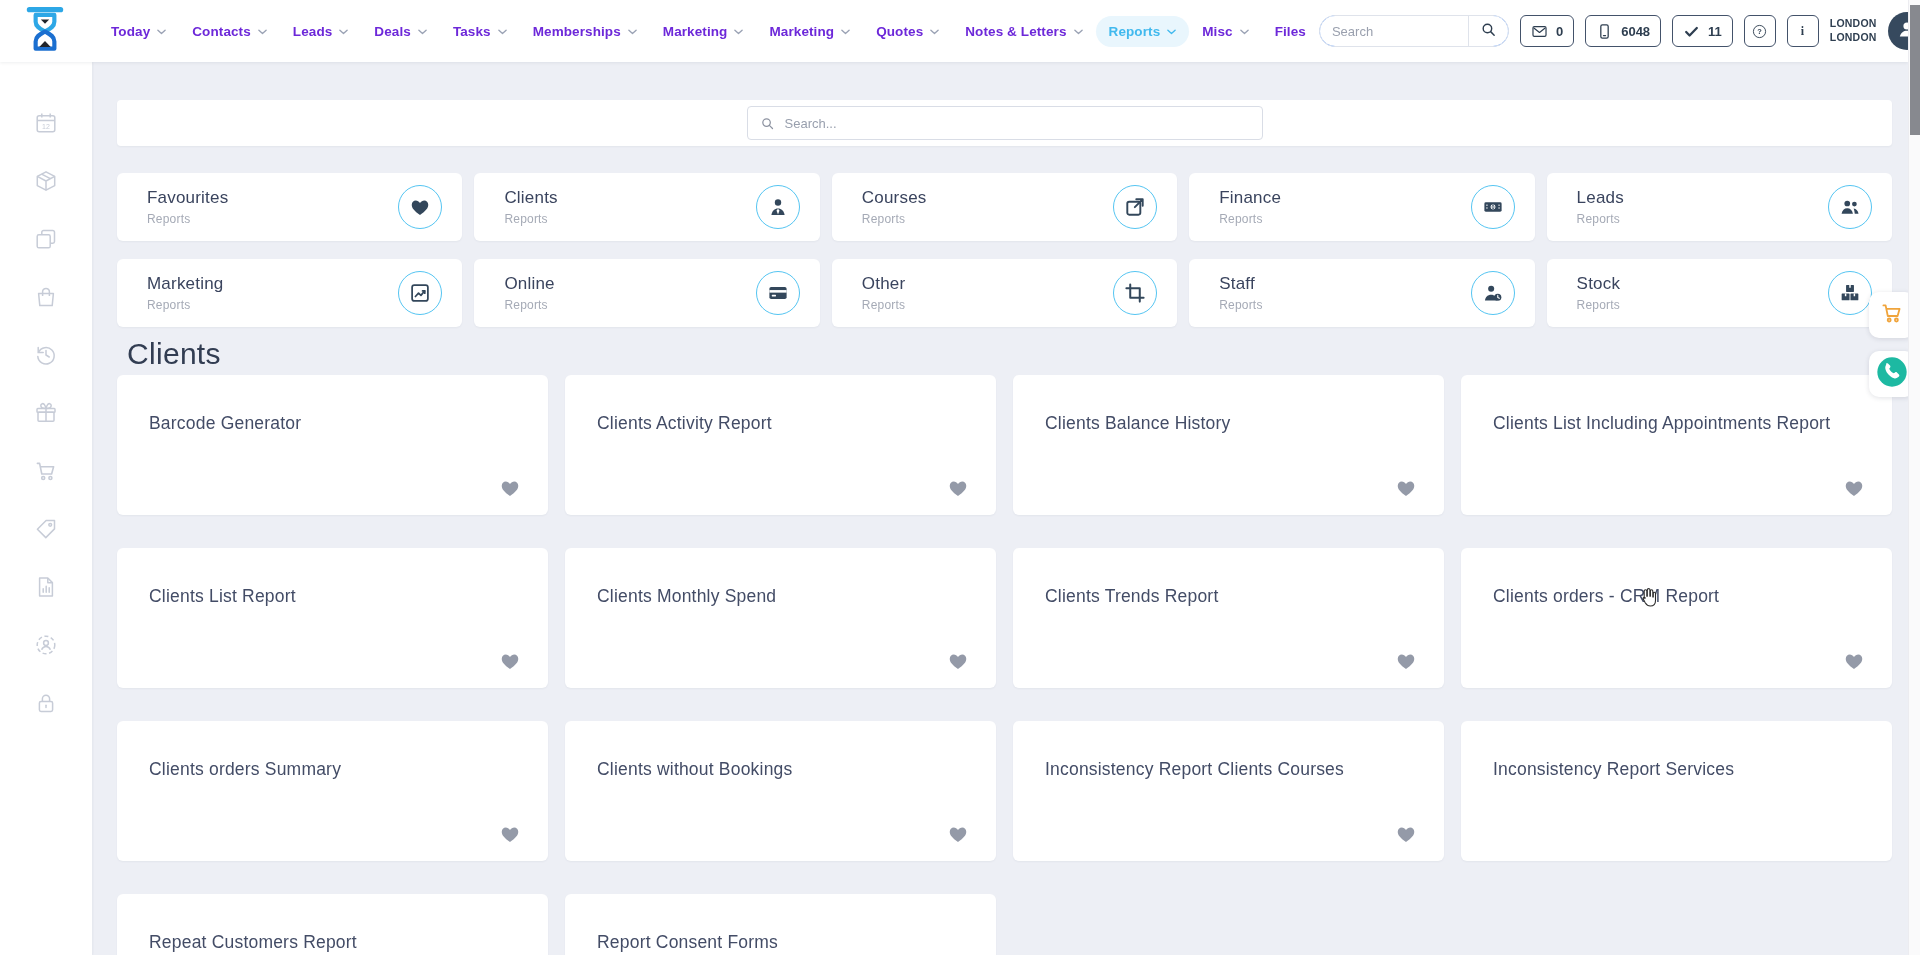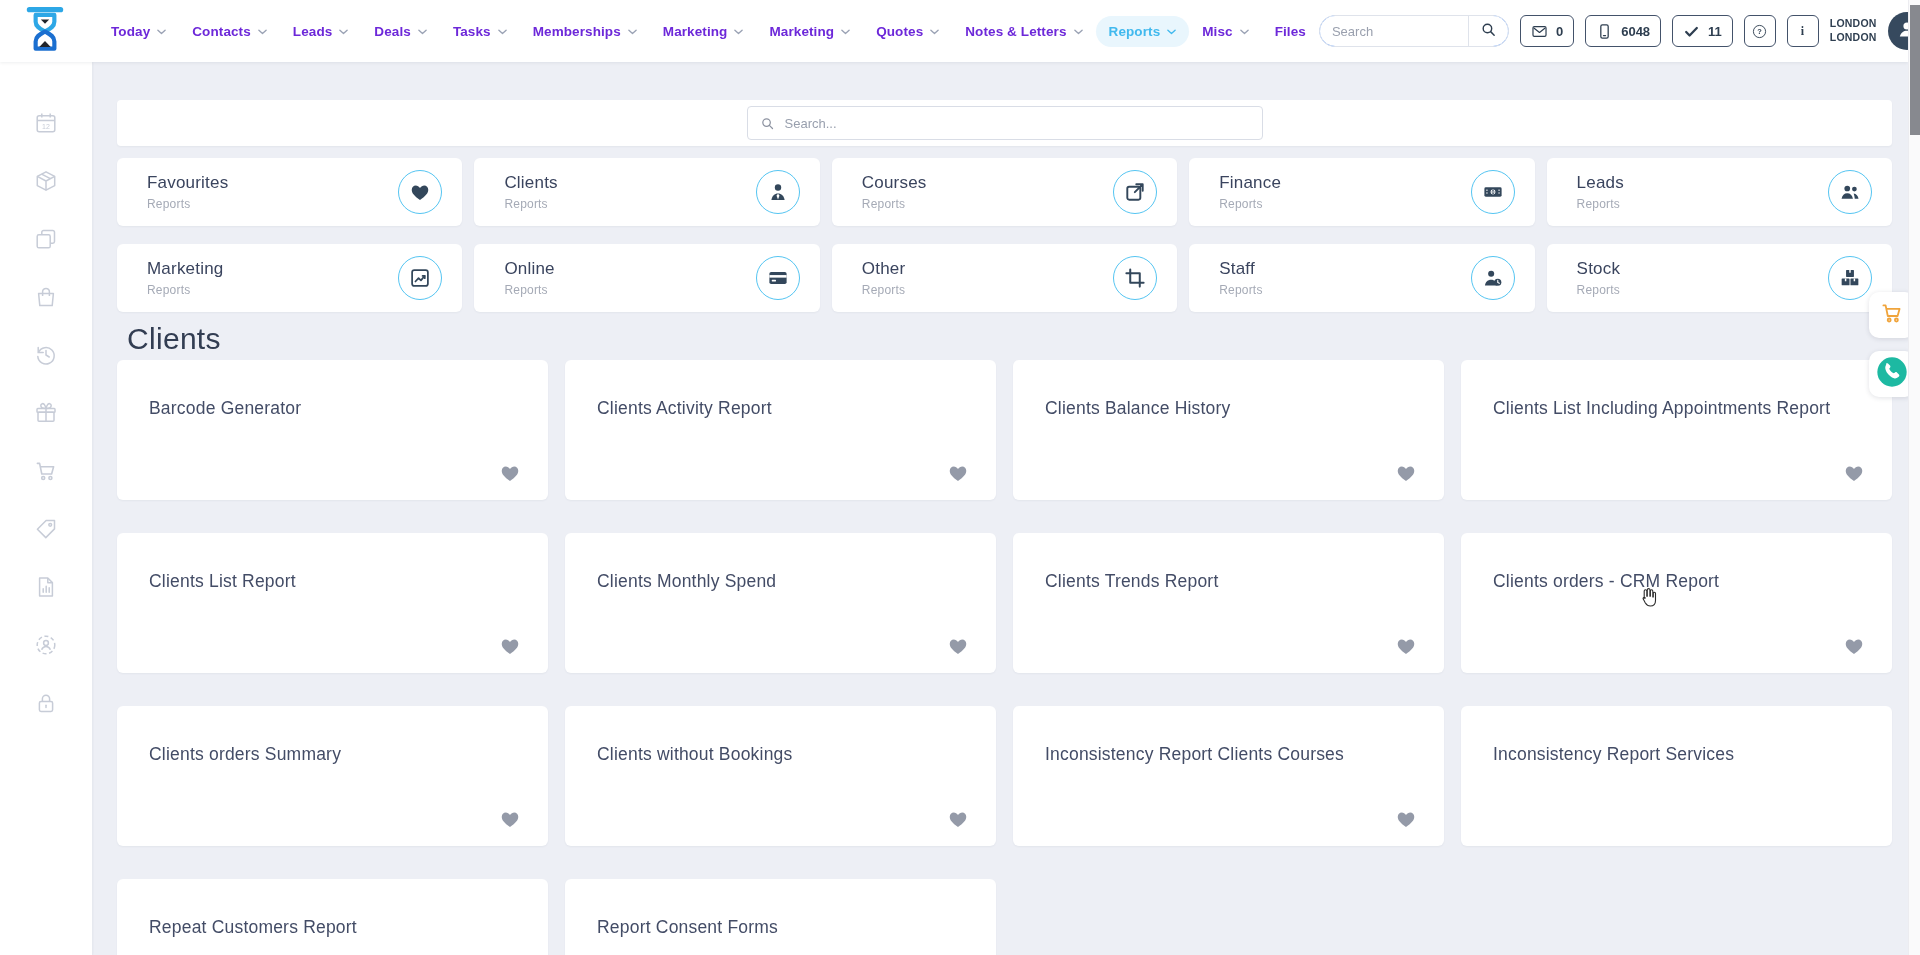"Favourites" .category-grid { margin-top: 12px -> 27px }
